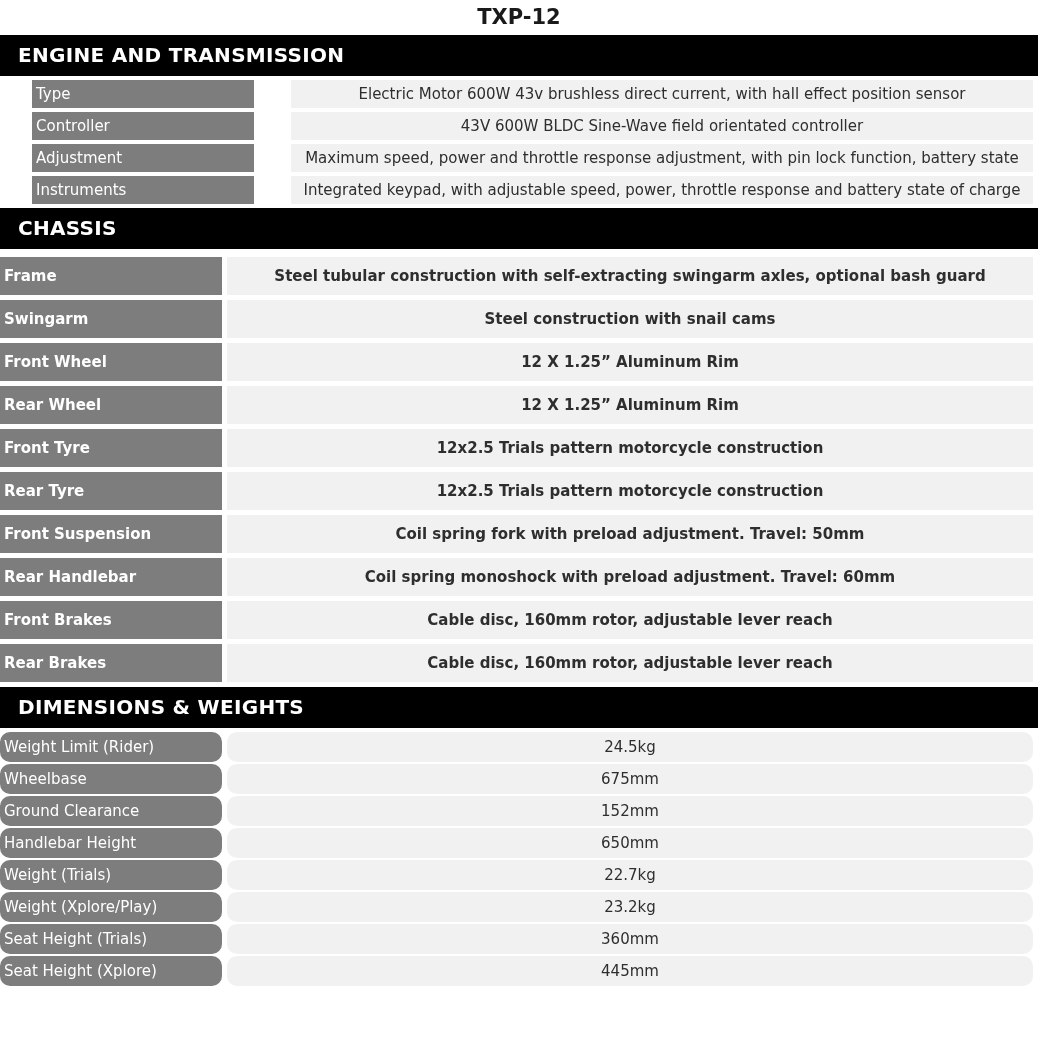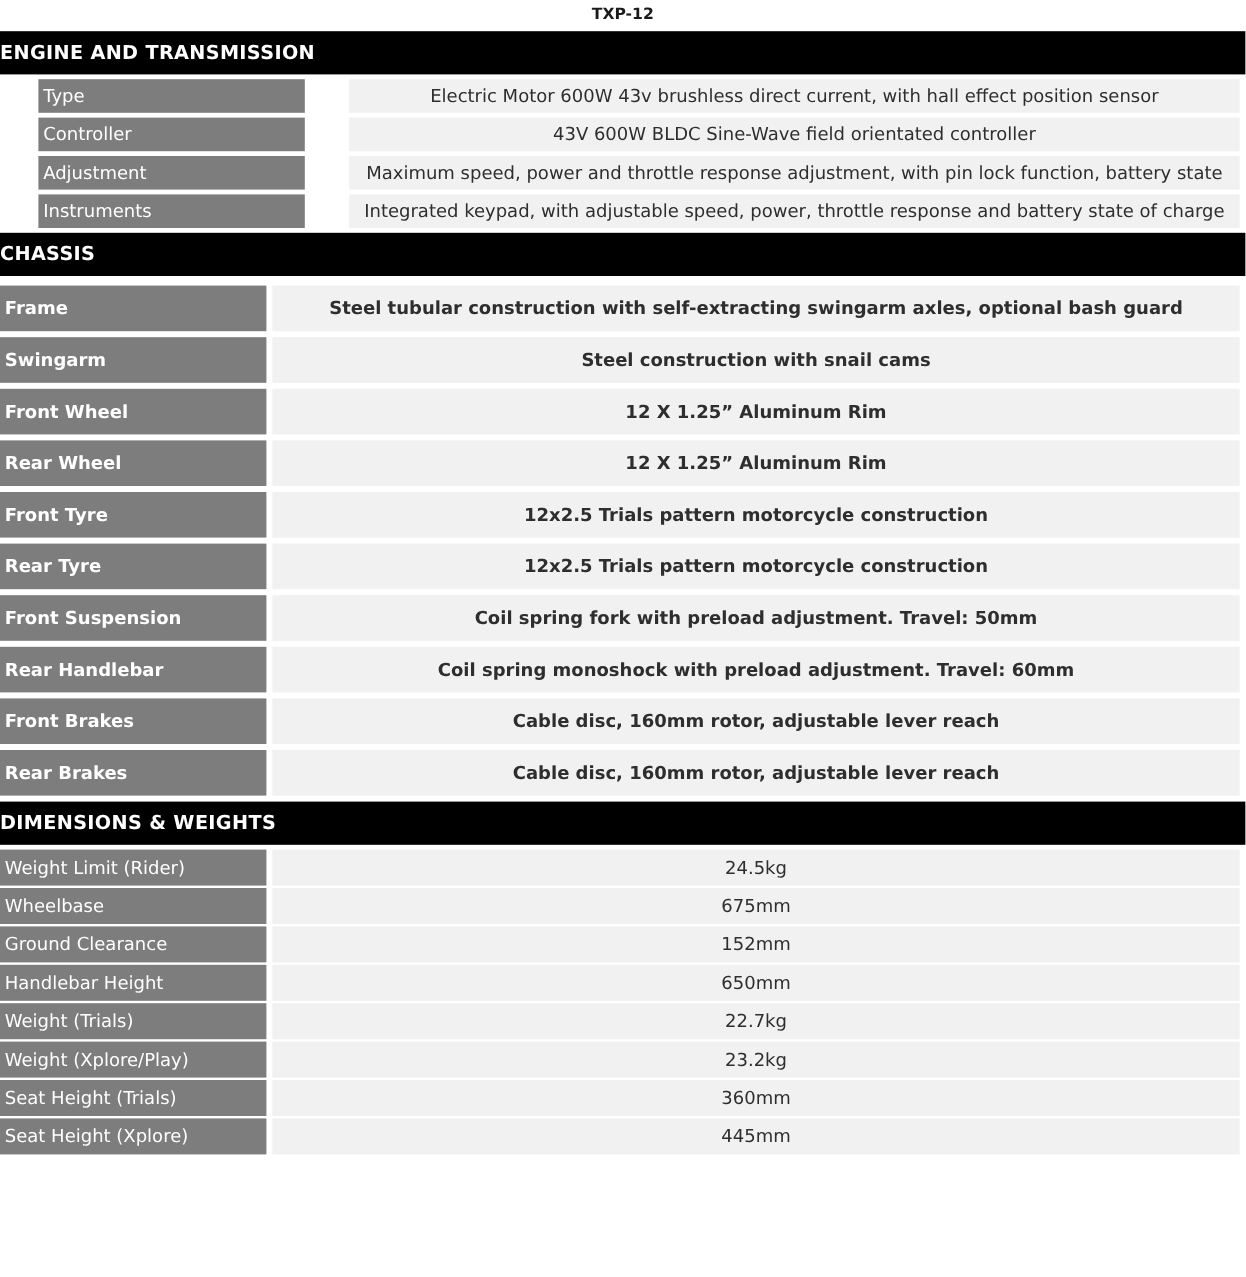"TXP-12" .page-title { font-size: 13px -> 21px }
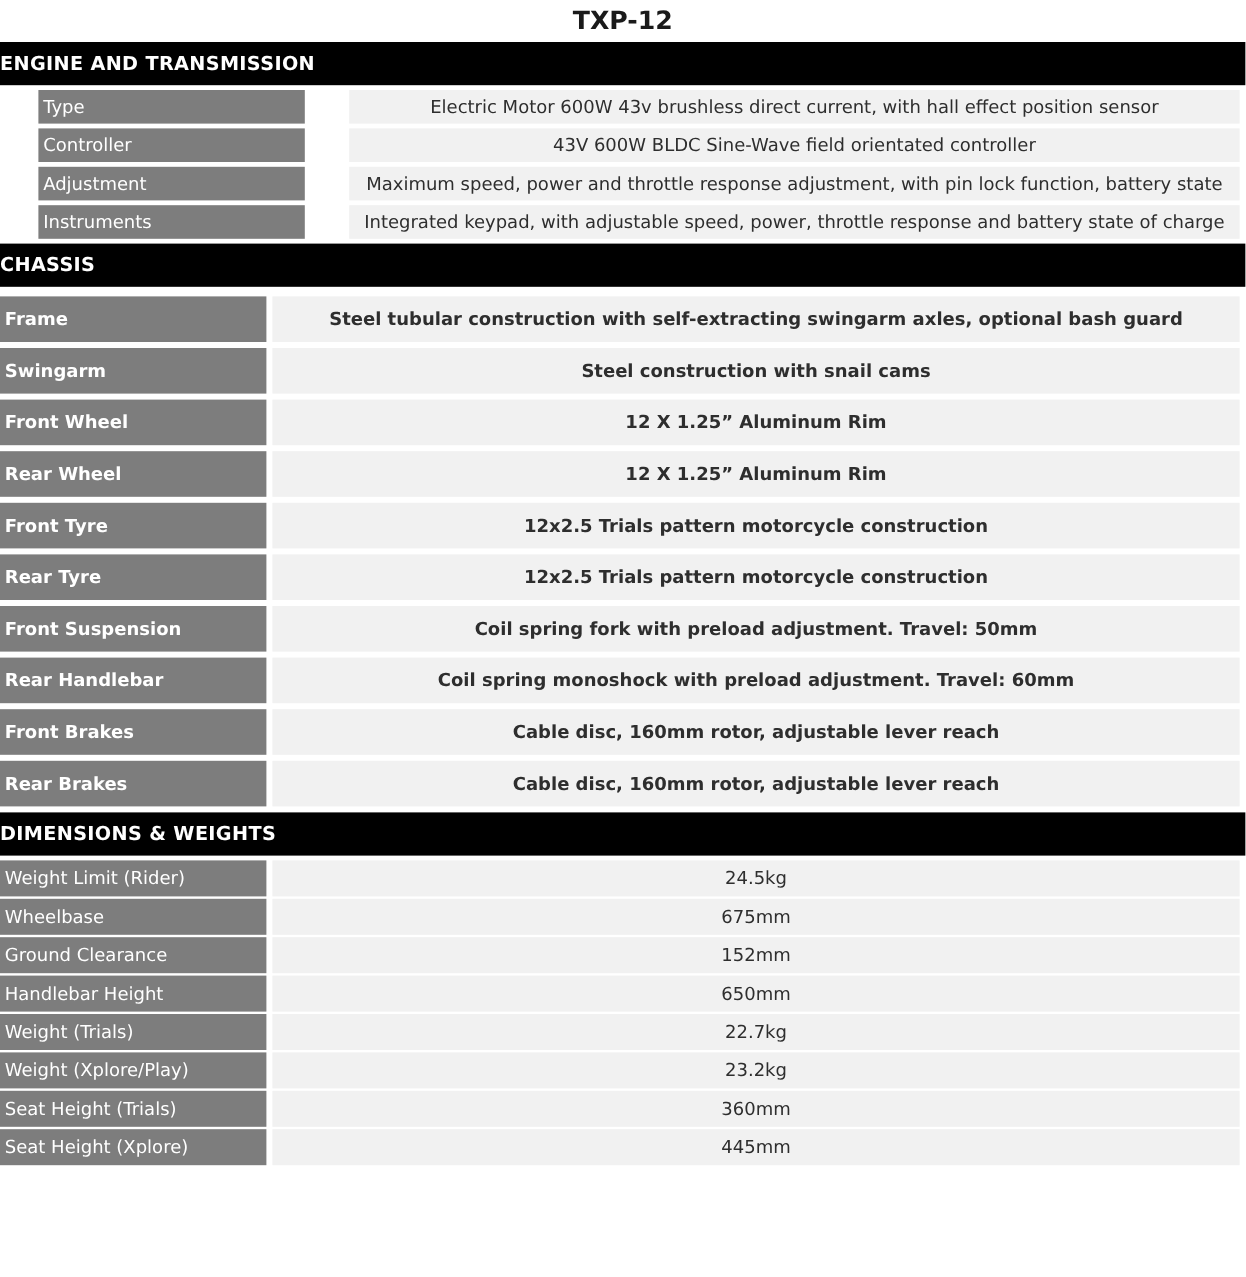"ENGINE AND TRANSMISSION" .section-header { font-size: 16px -> 20px; padding: 8px 6px 9px 0 -> 8px 6px 9px 18px }
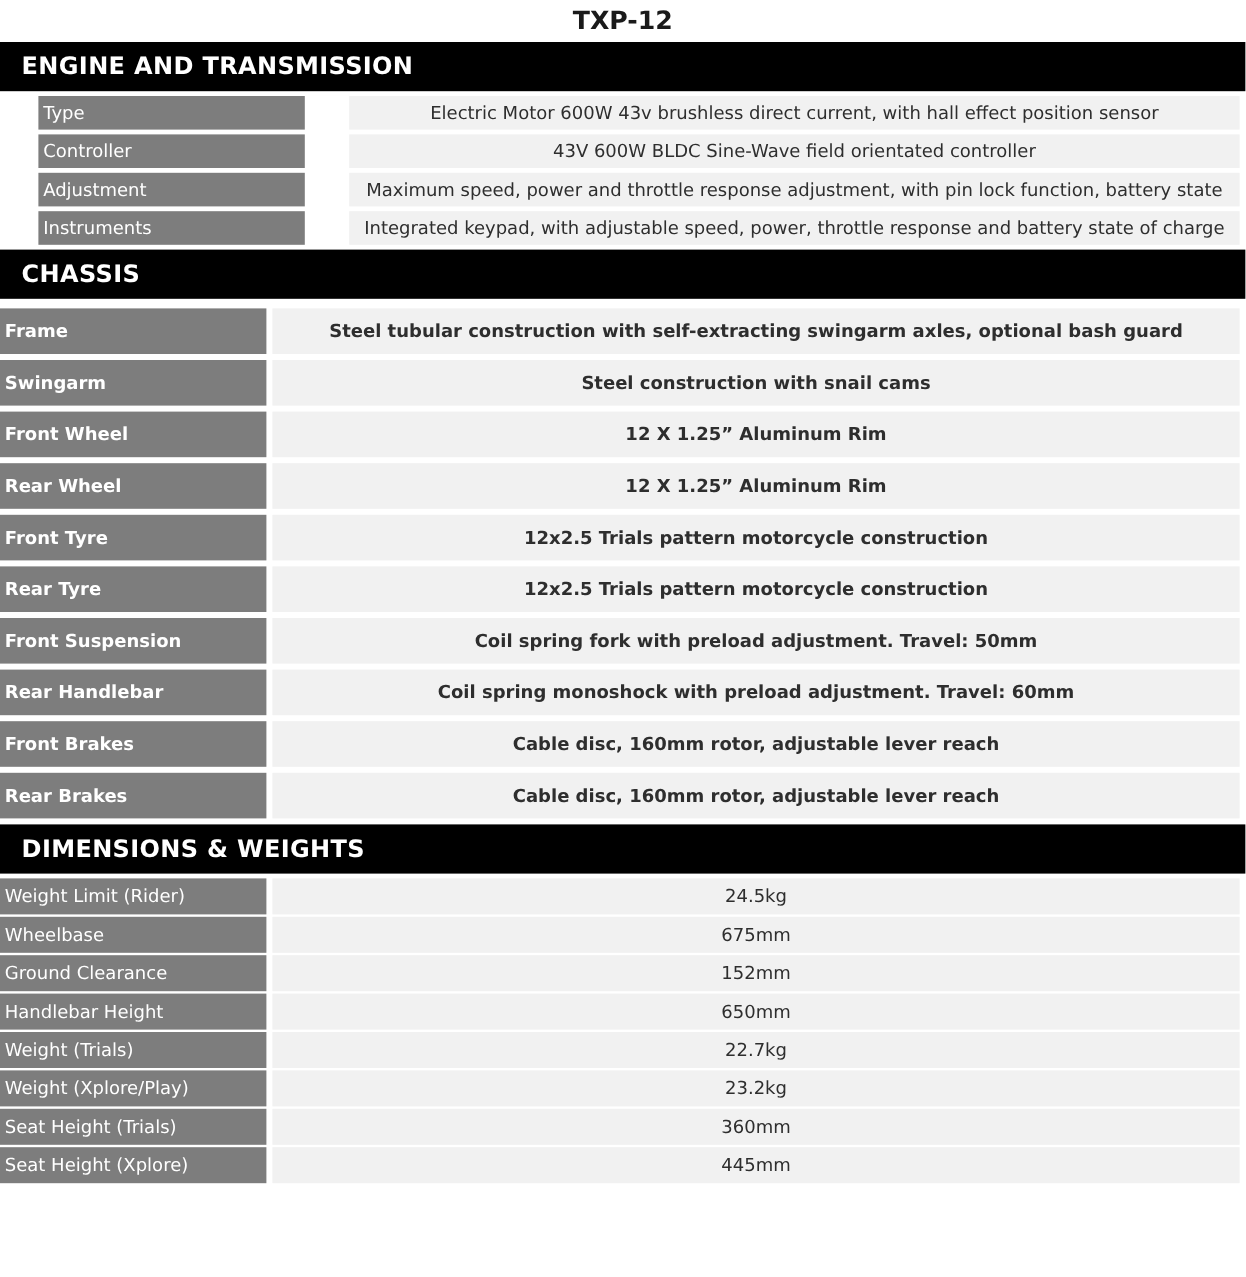"Weight Limit (Rider)" section.tight .cell { border-radius: none -> 10px }
